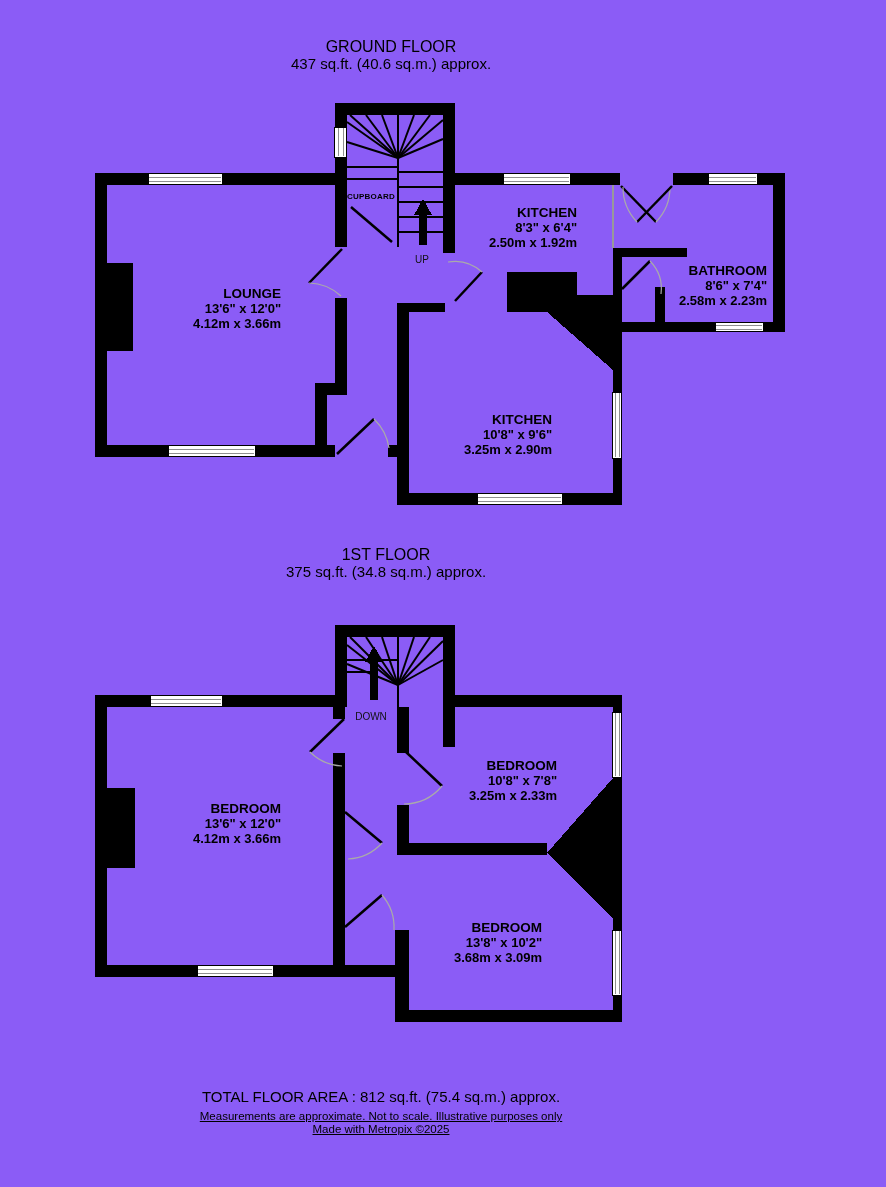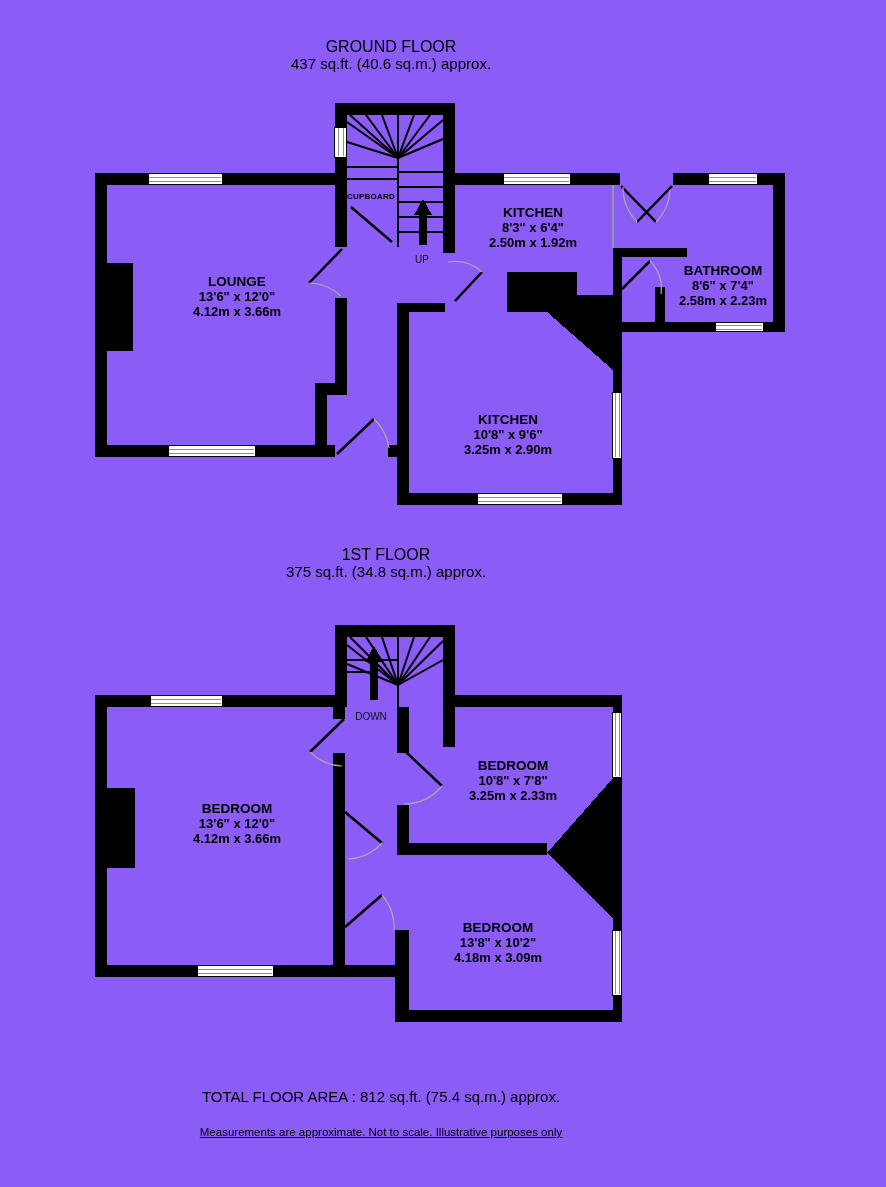"KITCHEN" .room-label { text-align: center -> right }
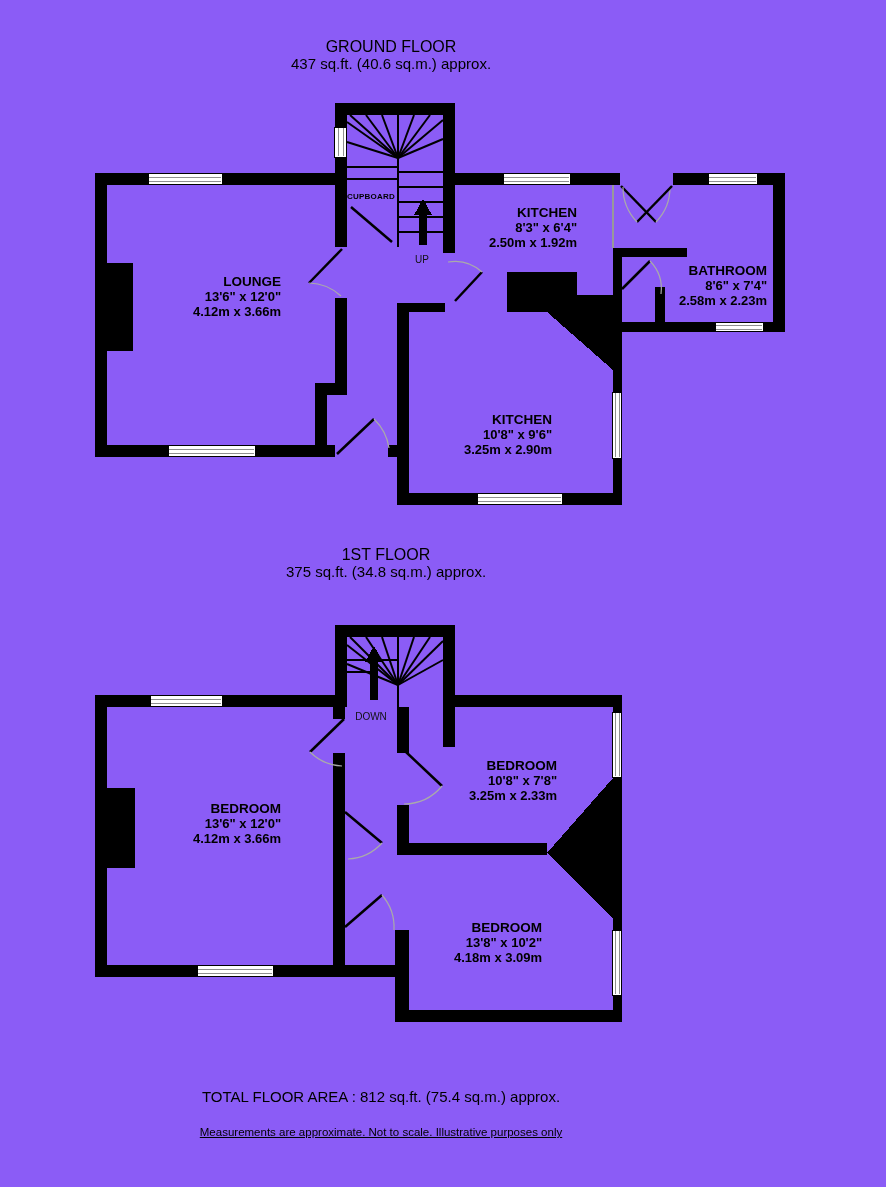"LOUNGE" div.room-label { top: 296px -> 308px }
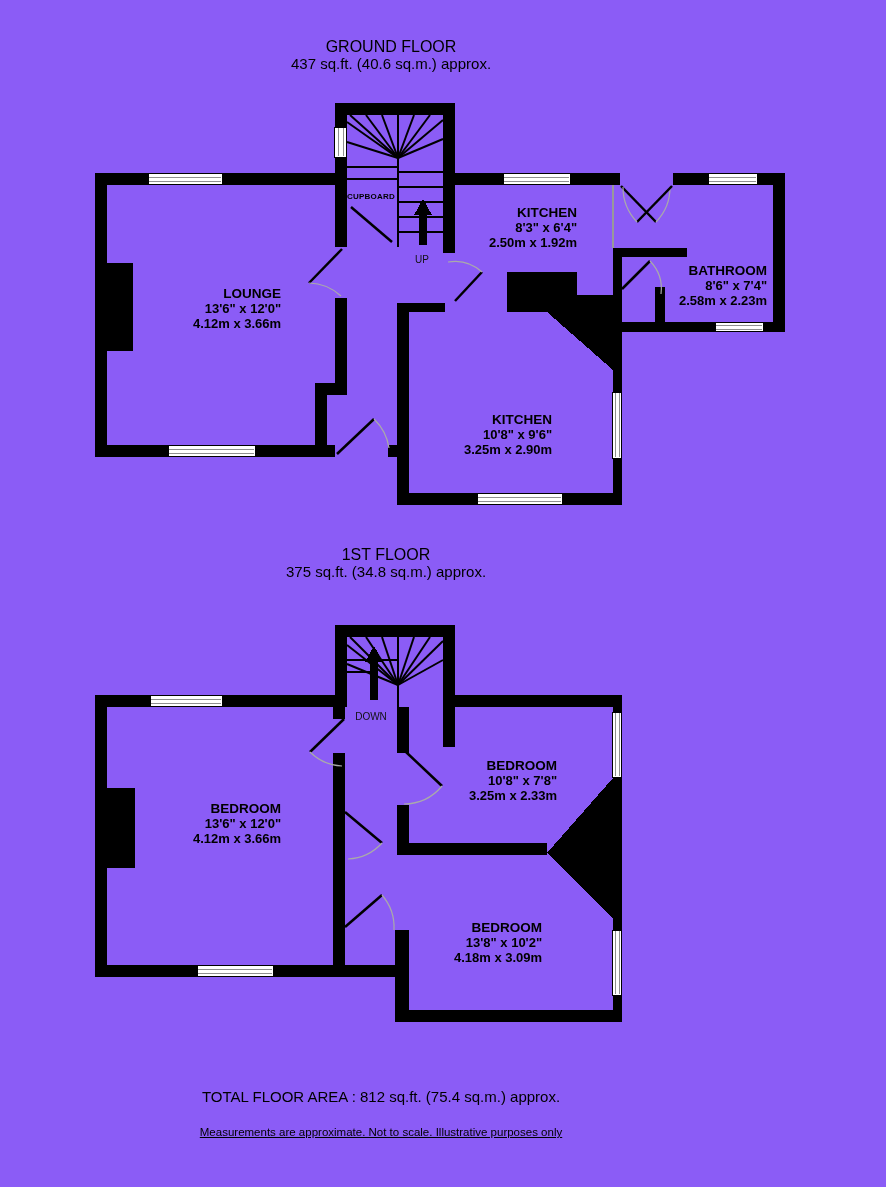"4.18m x 3.09m" div.dim { text: 4.18m -> 3.68m }
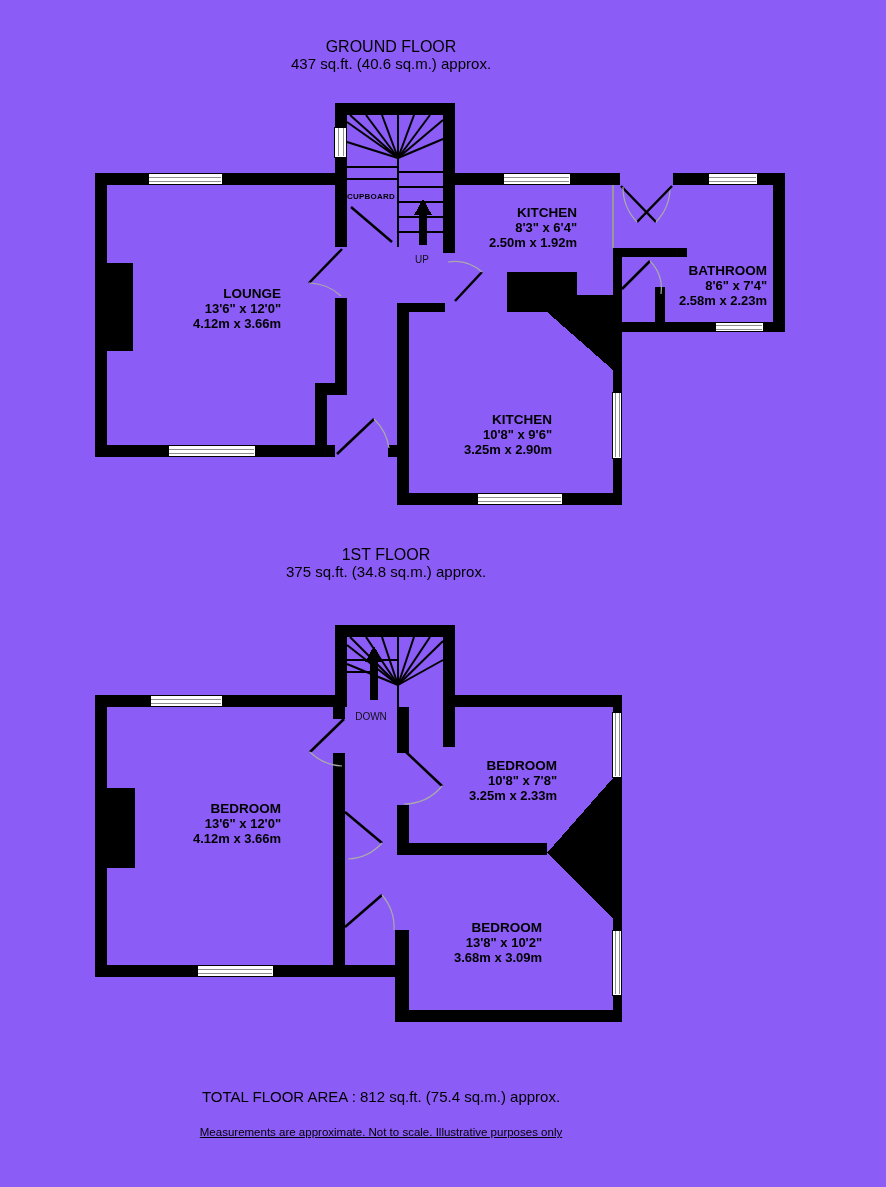"TOTAL FLOOR AREA : 812" .foot-main { margin-bottom: 20px -> 4px }
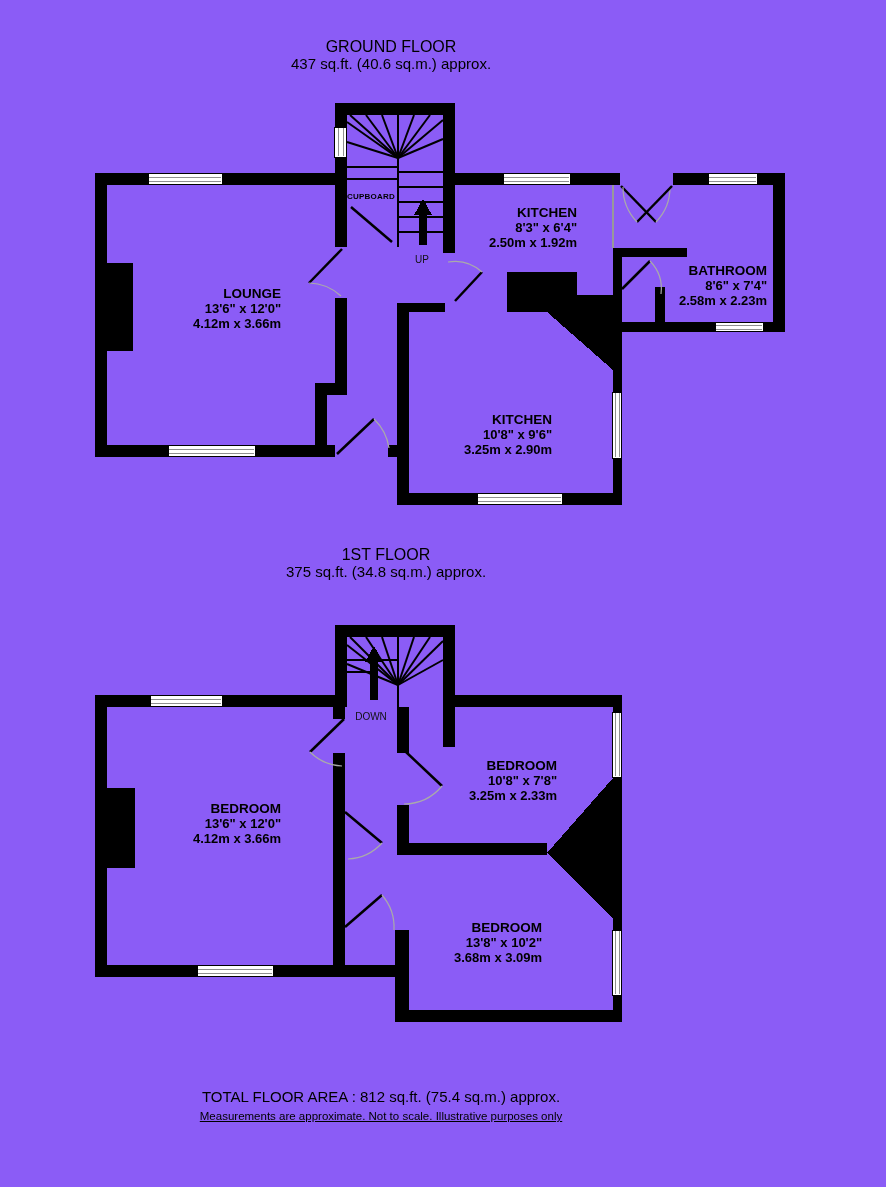"Made with Metropix ©2025" div.foot-small { html: none -> <div>Made with Metropix ©2025</div> }
